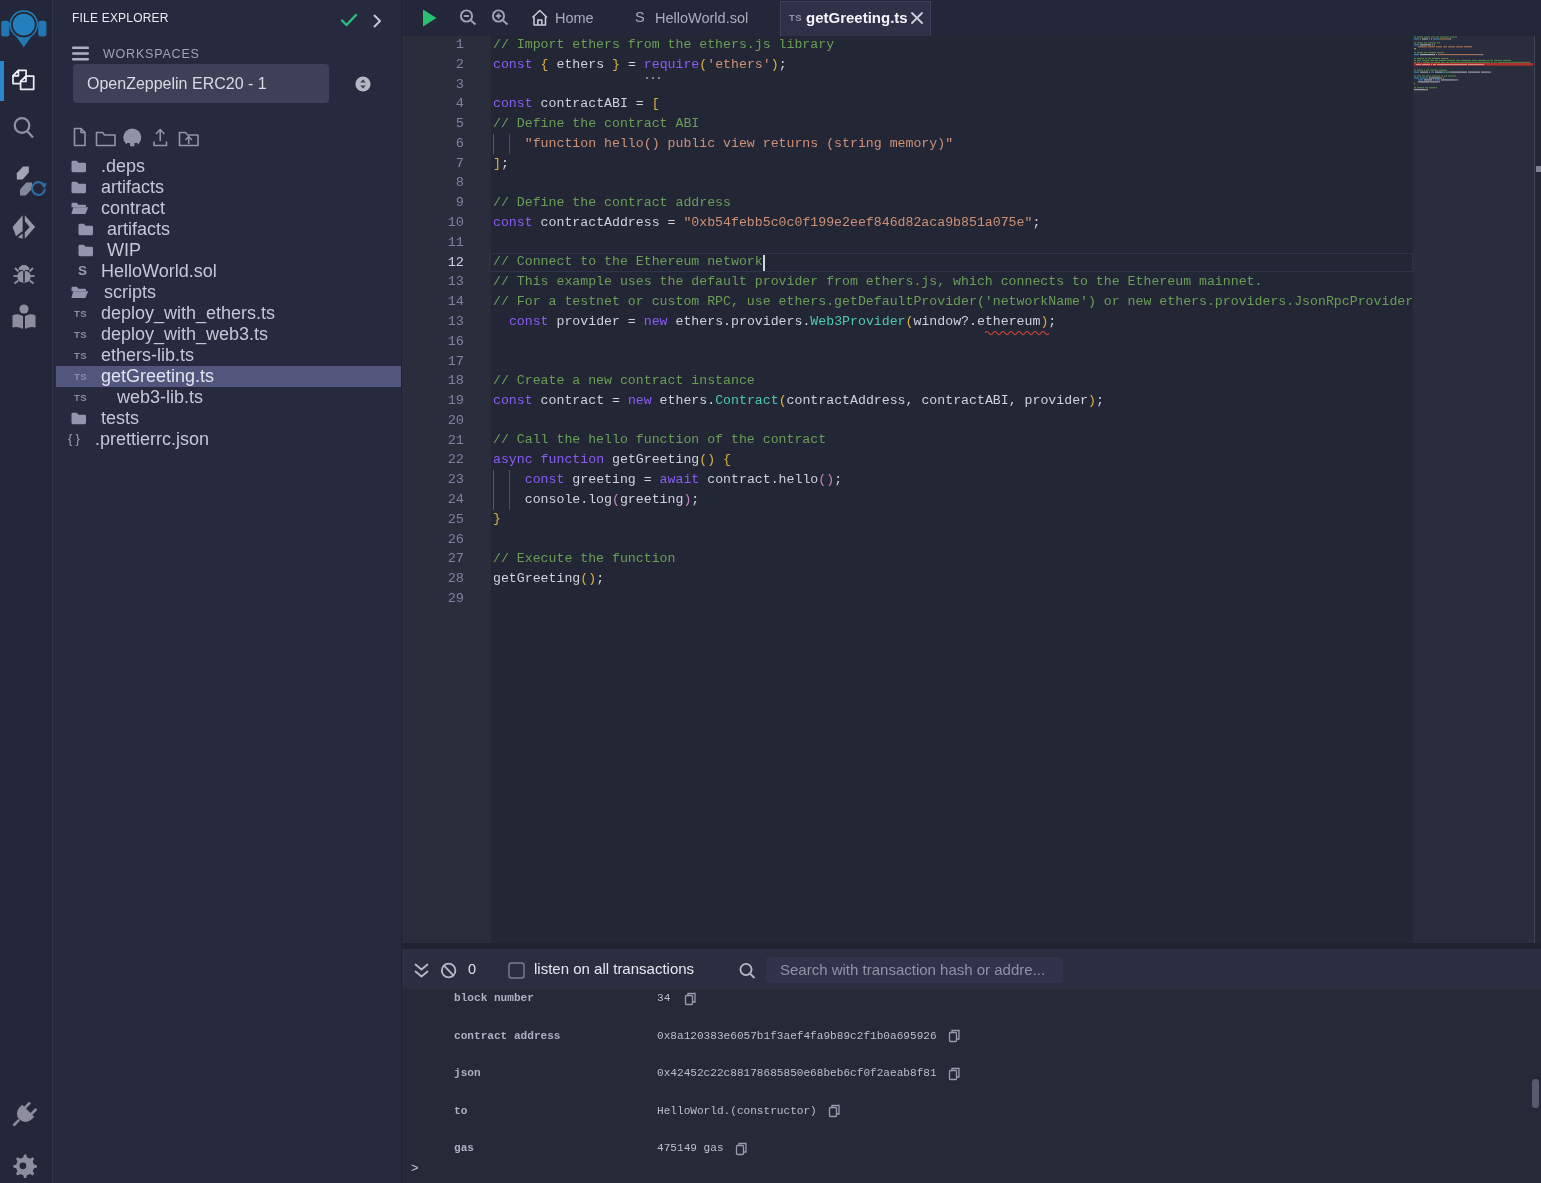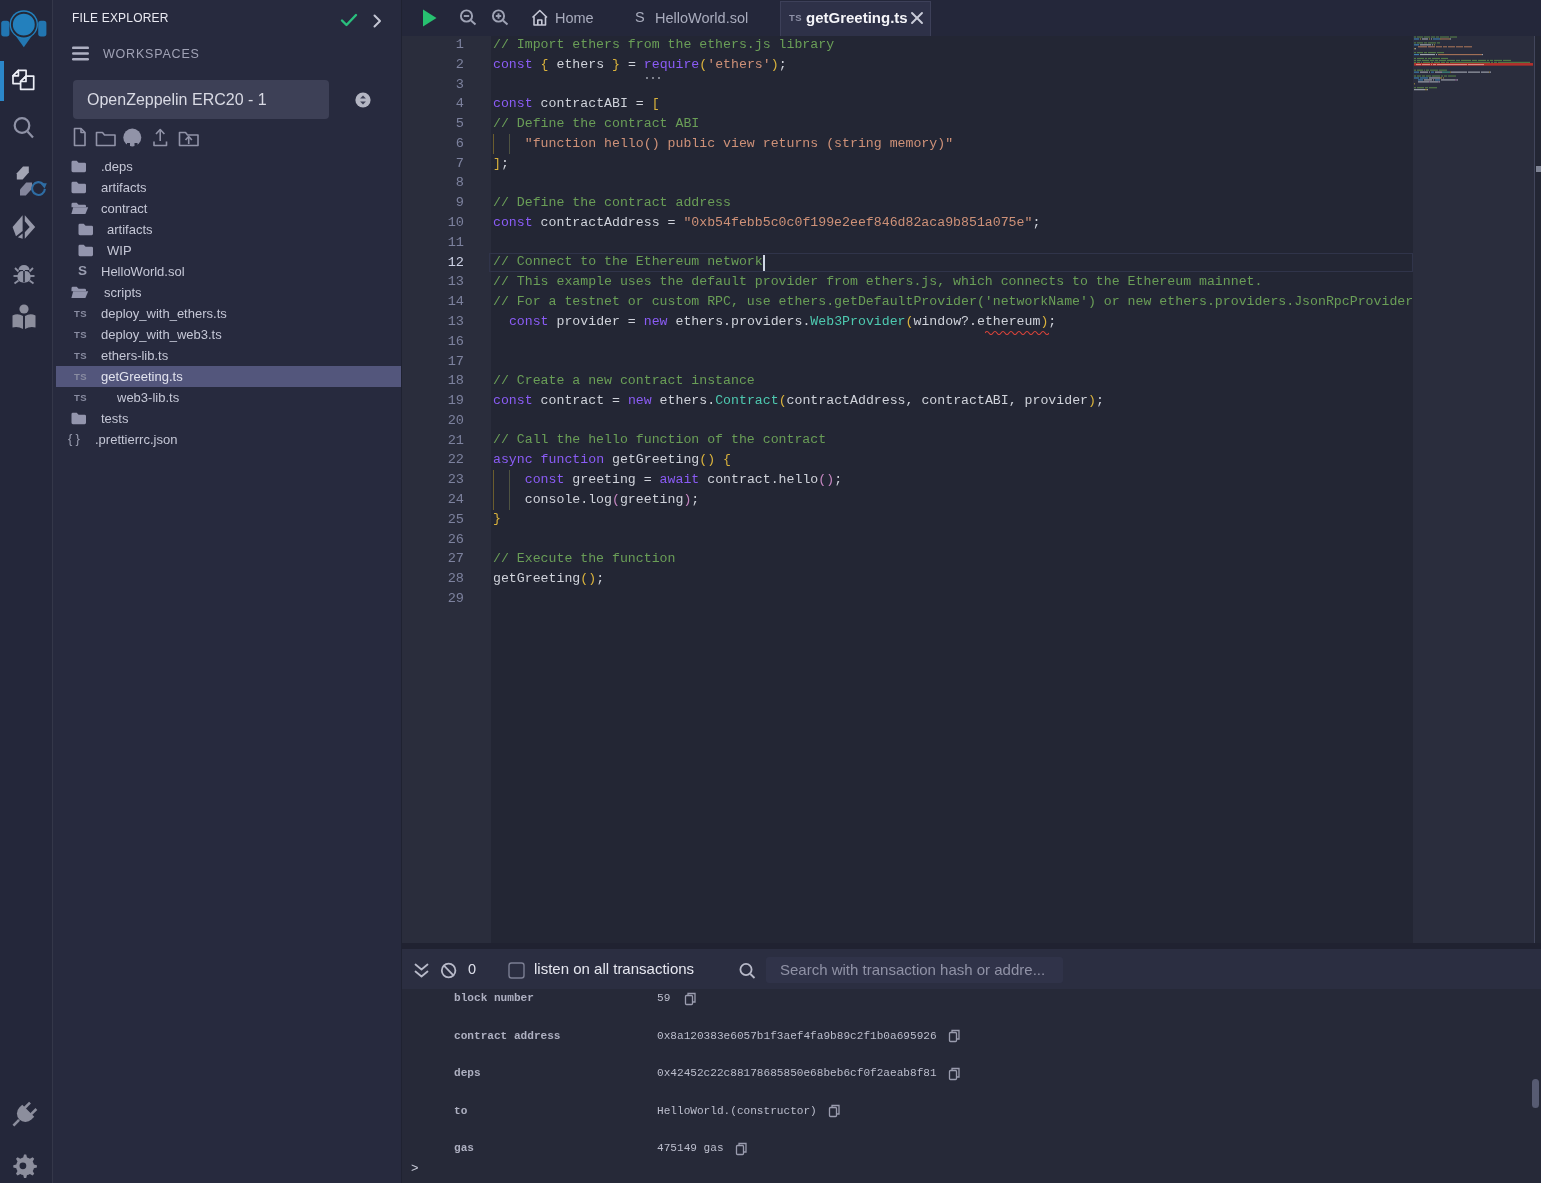"OpenZeppelin ERC20 - 1" div.ab { top: 80px -> 64px }
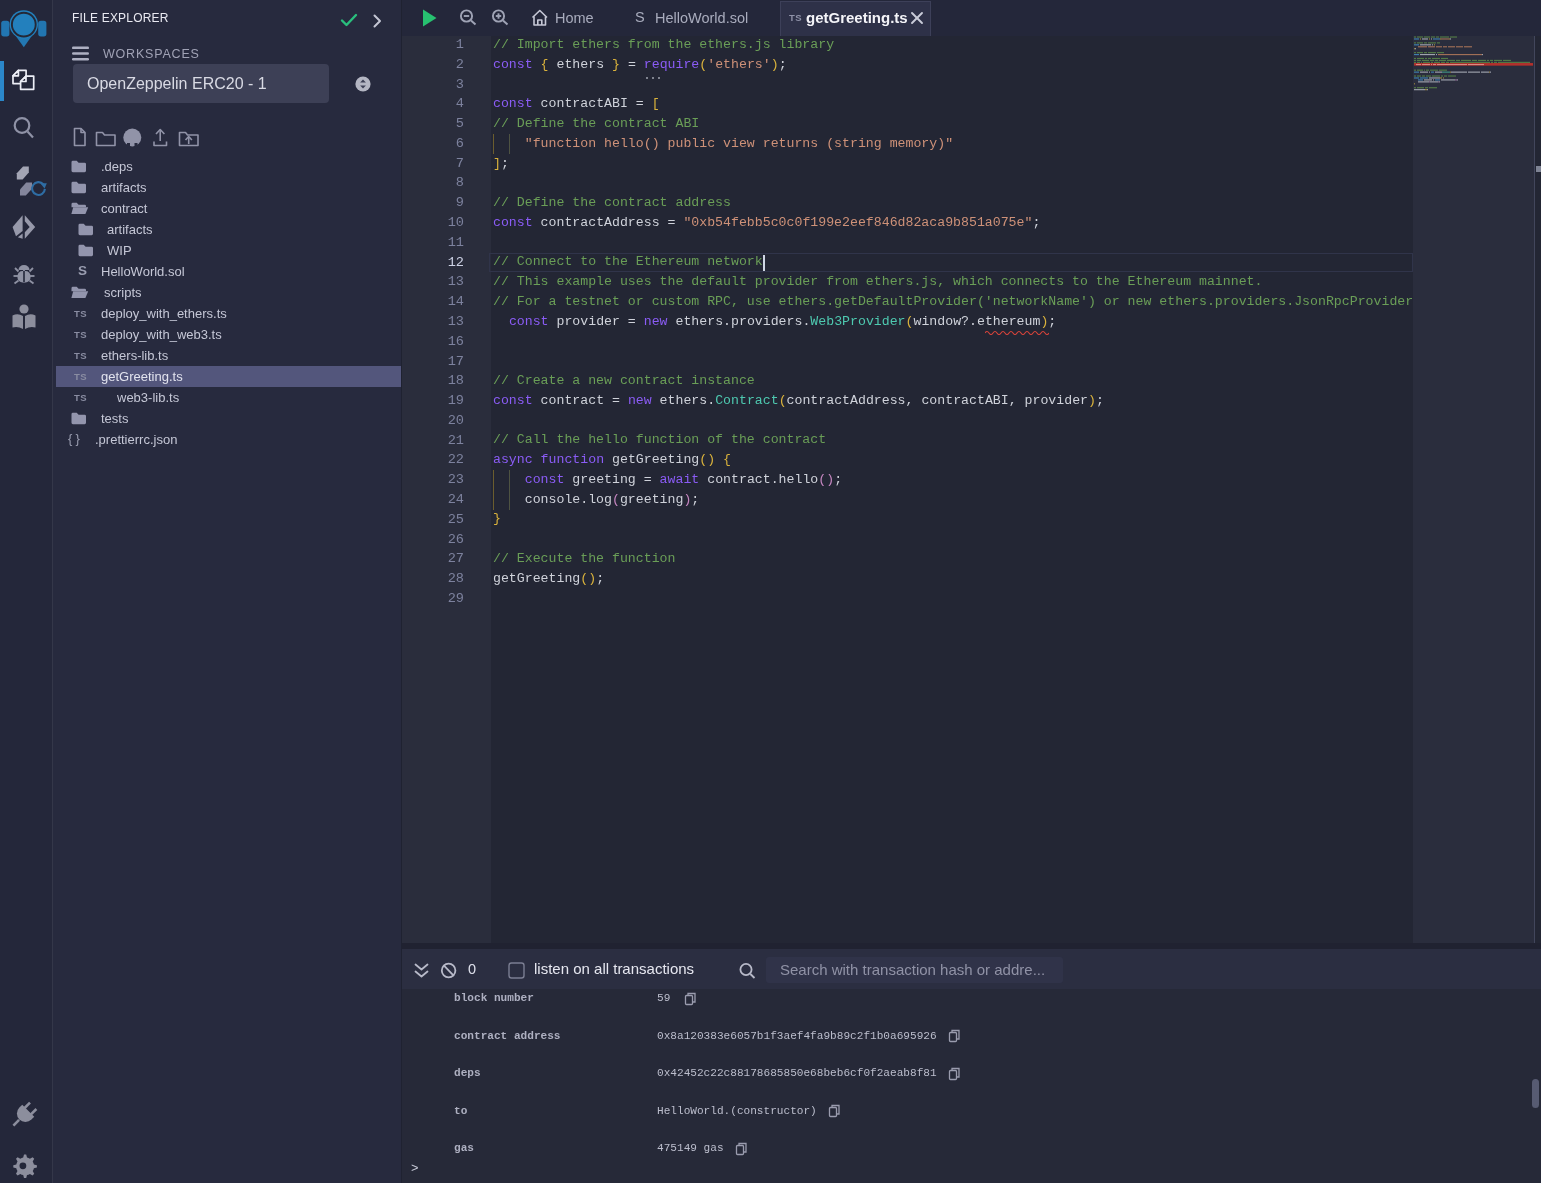".deps" .ttext { font-size: 13px -> 18px }
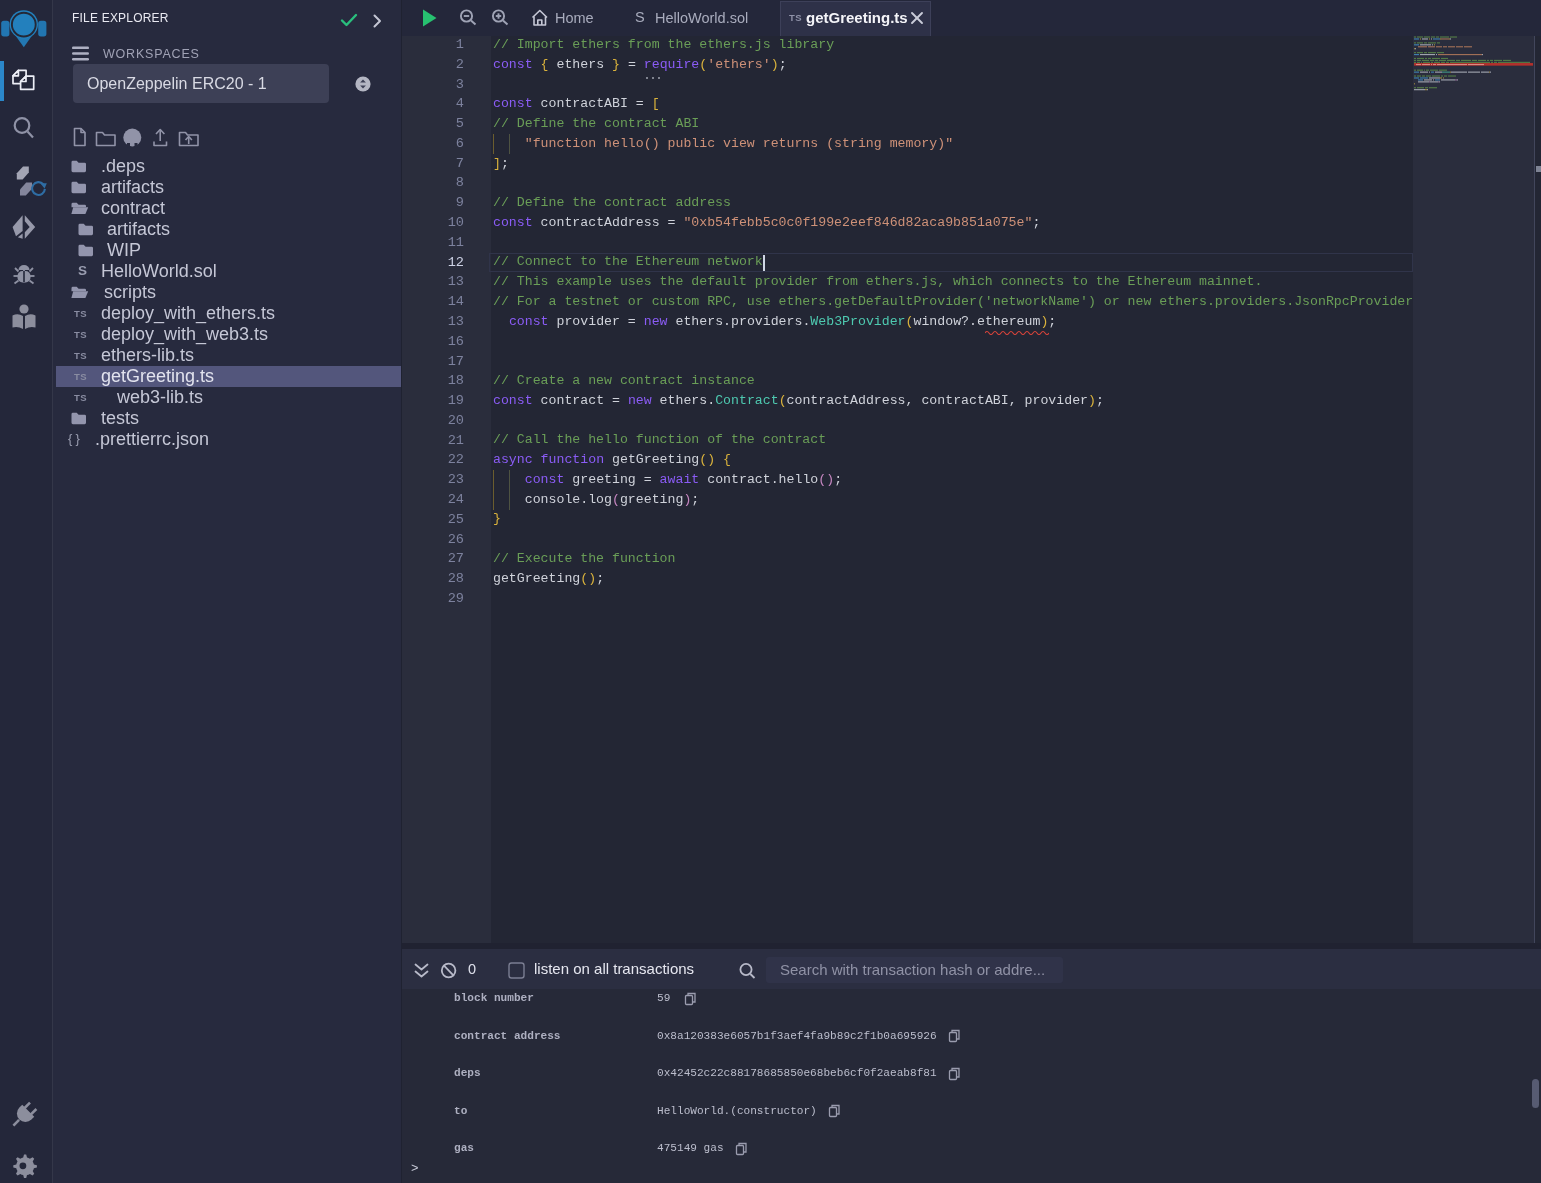"59" span.tval { text: 59 -> 34 }
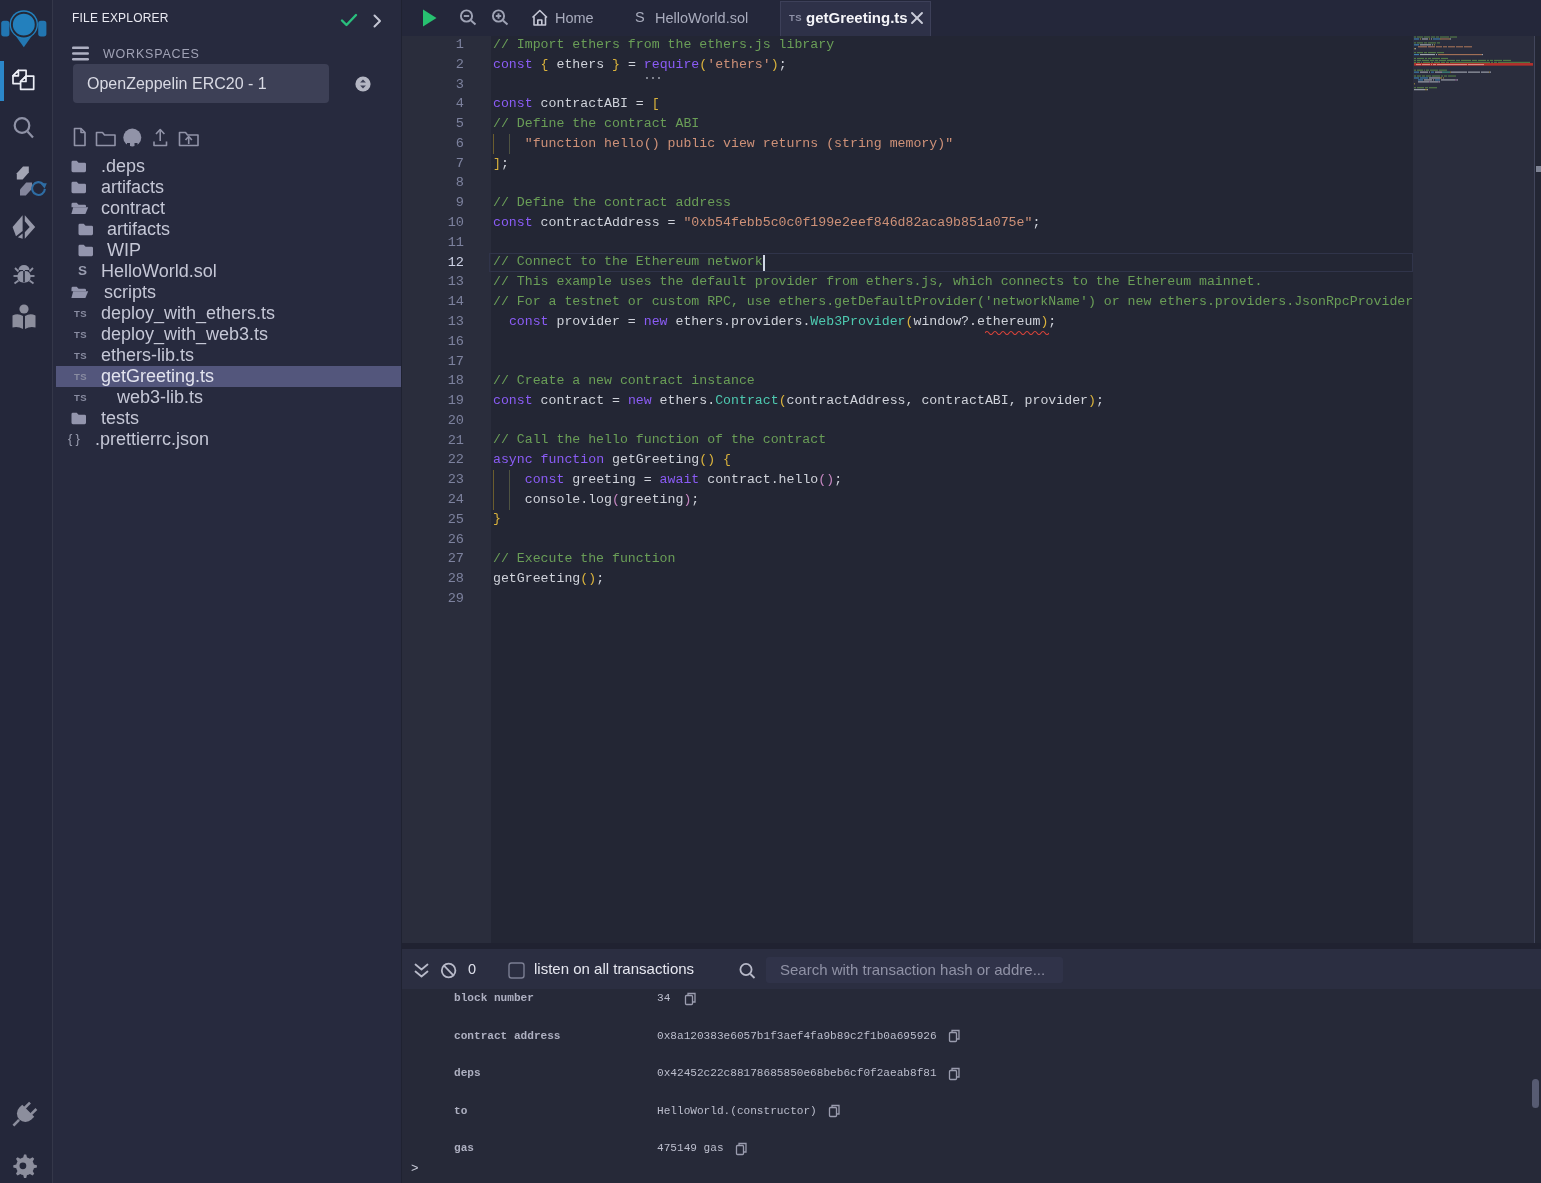"deps" span.tlabel { text: deps -> json }
